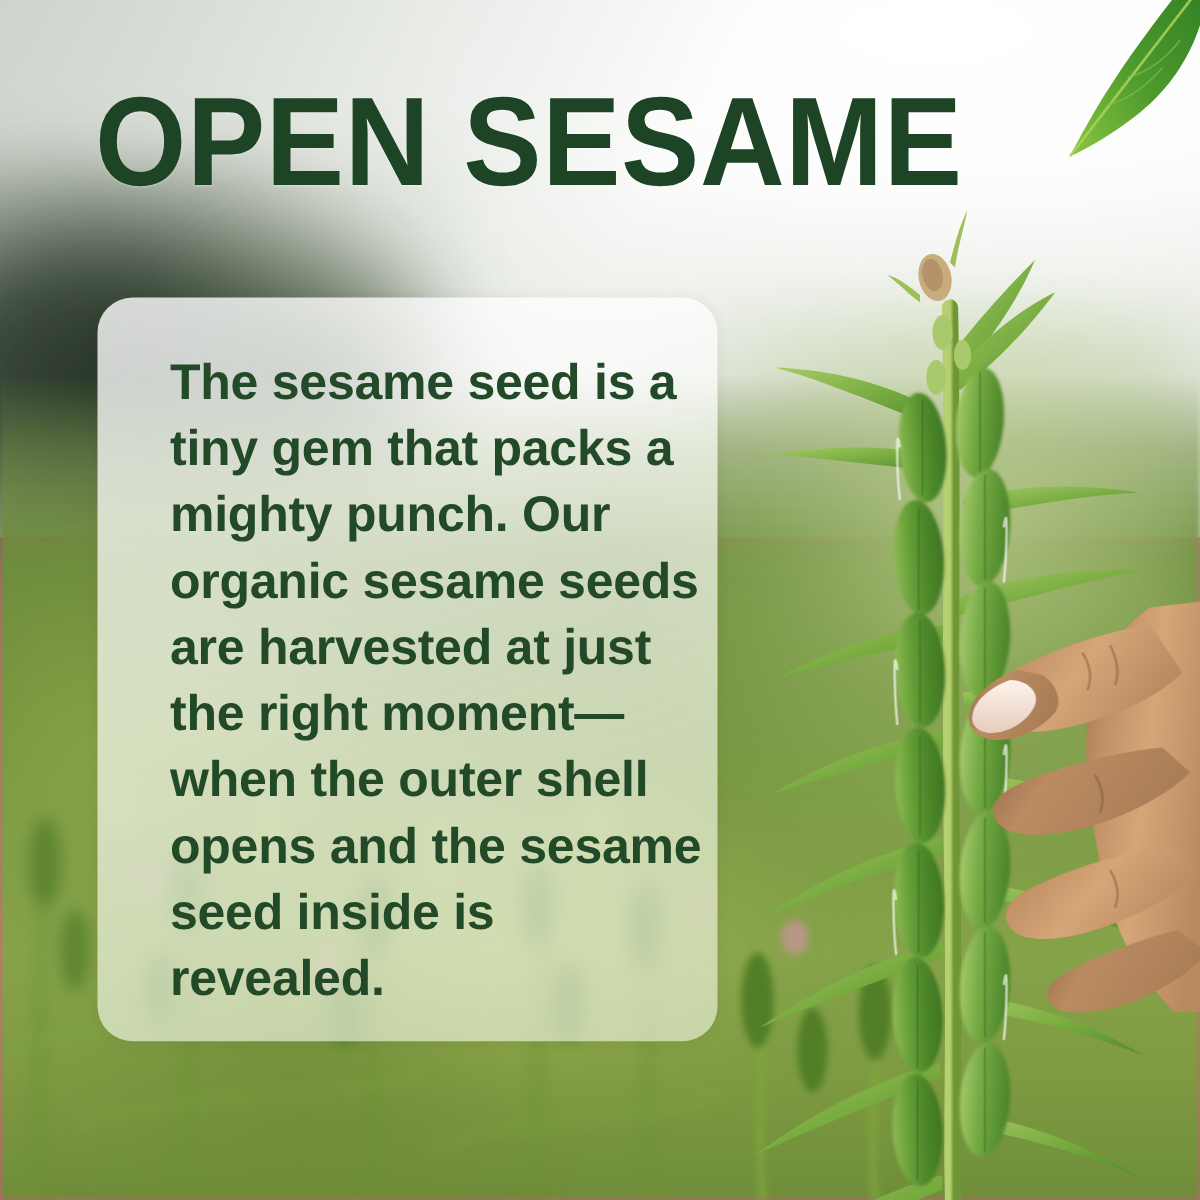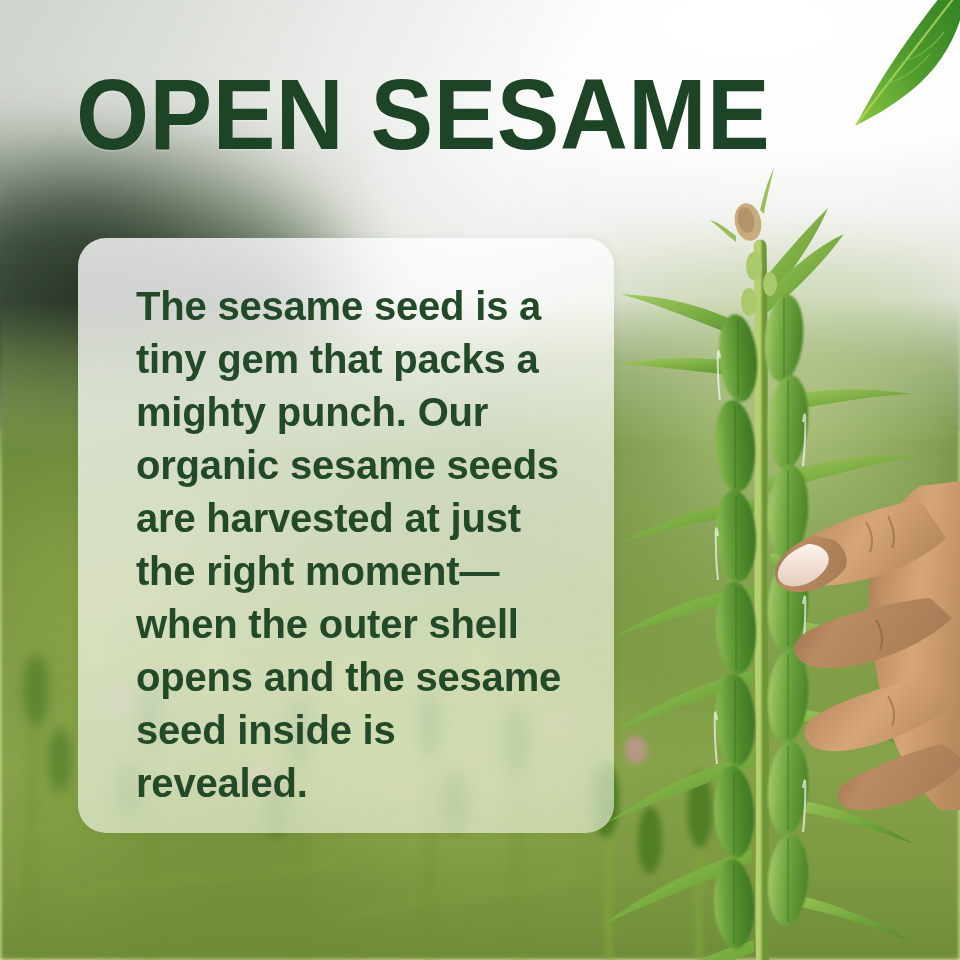"OPEN SESAME" #poster { background: #fef9c3 -> #ec4899 }
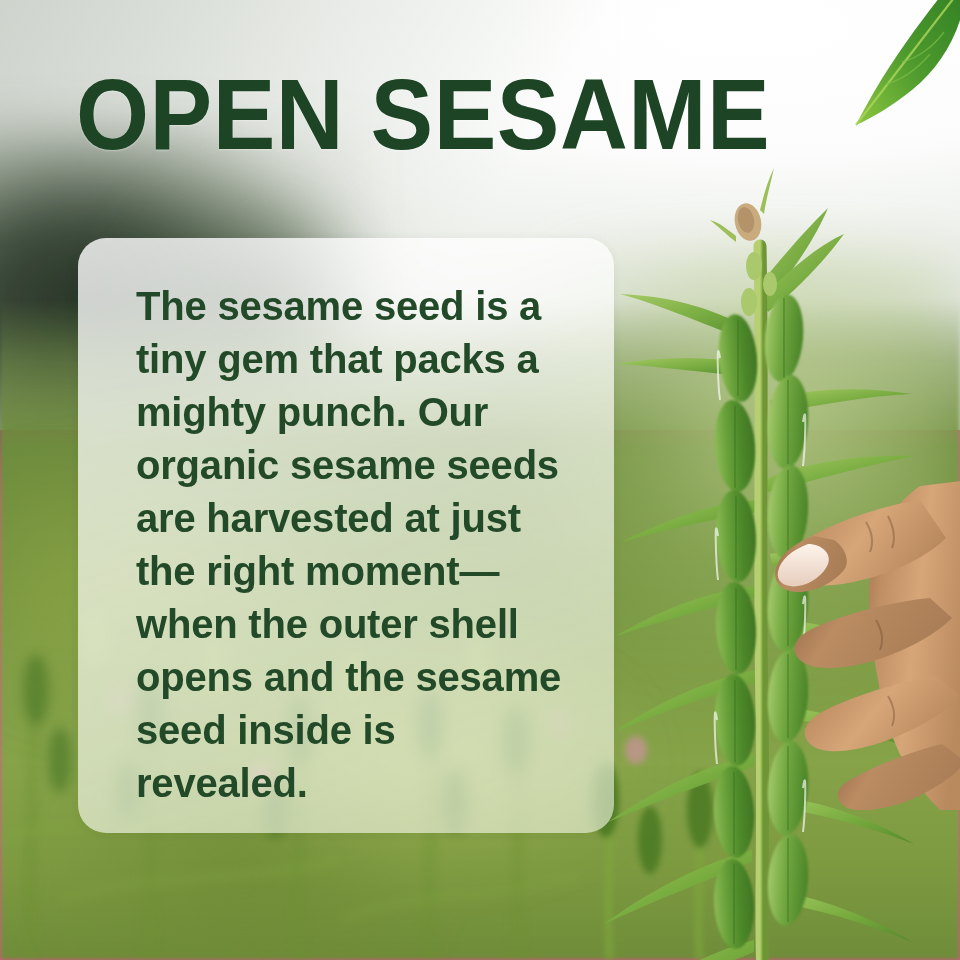"The sesame seed is a" .card { width: 536px -> 496px }
